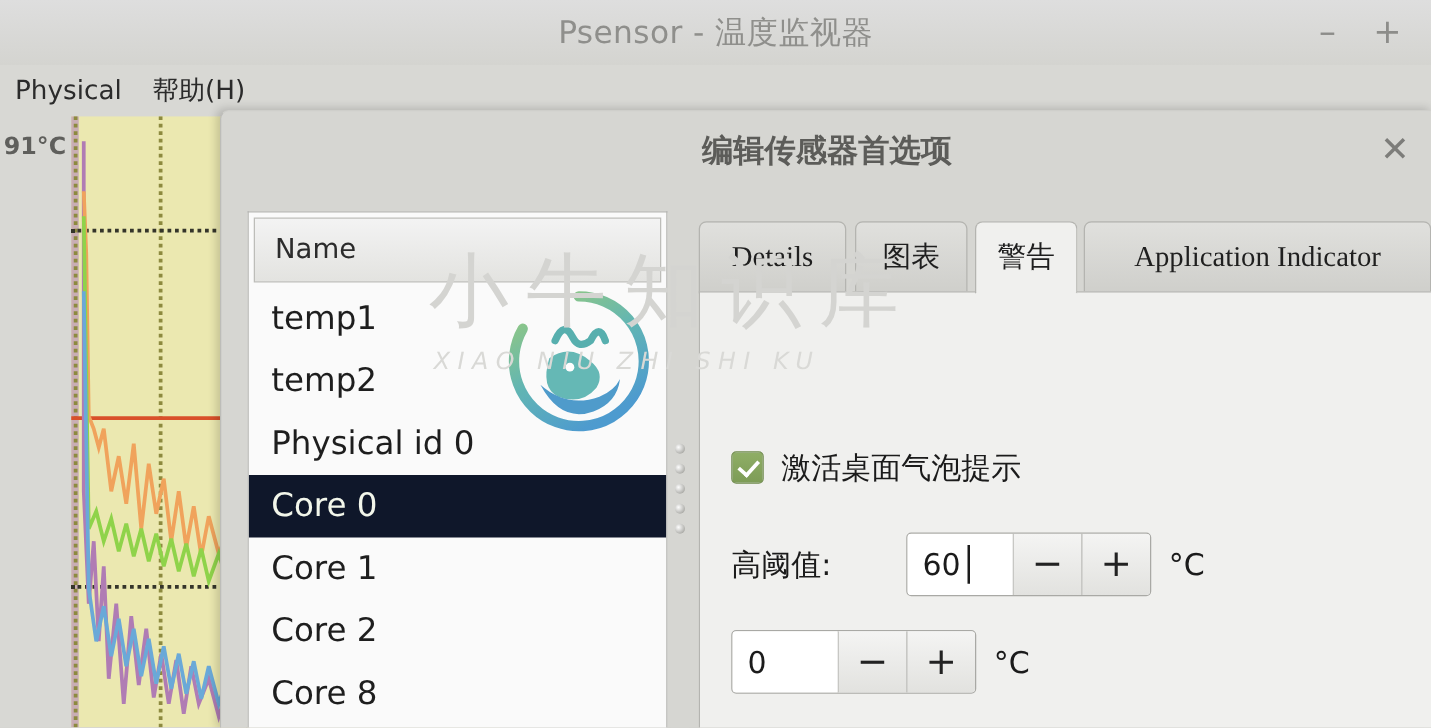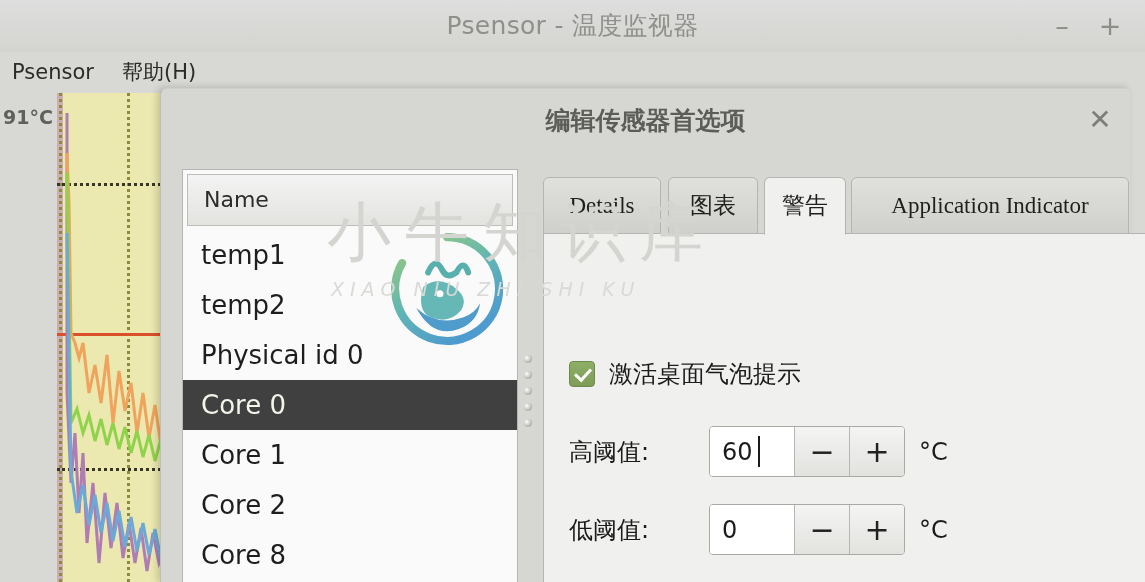"Psensor" div.menu-item { text: Psensor -> Physical }
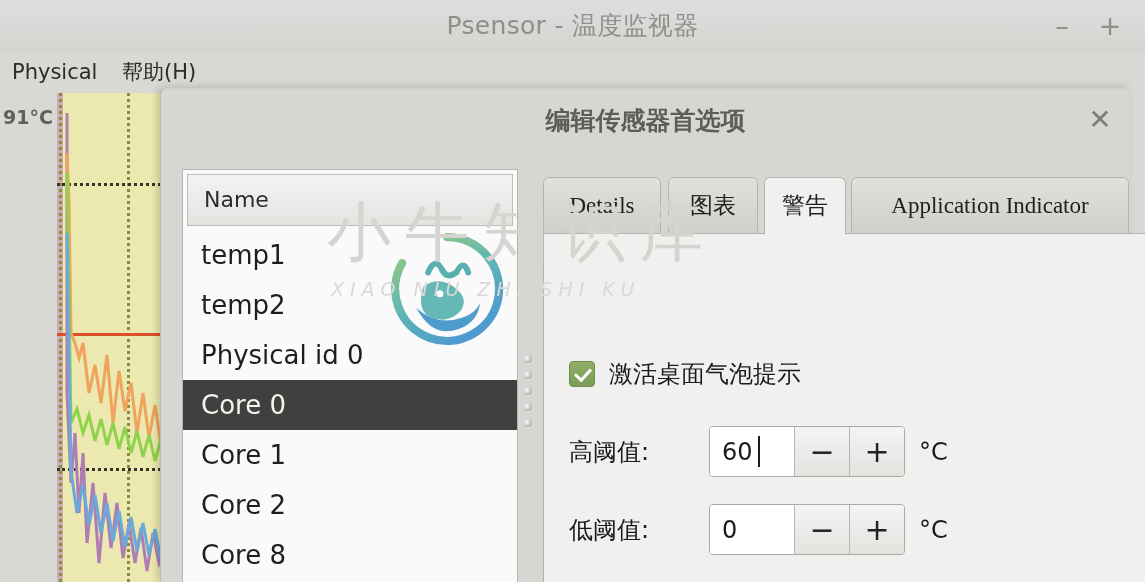"编辑传感器首选项" .dialog { left: 160px -> 176px }
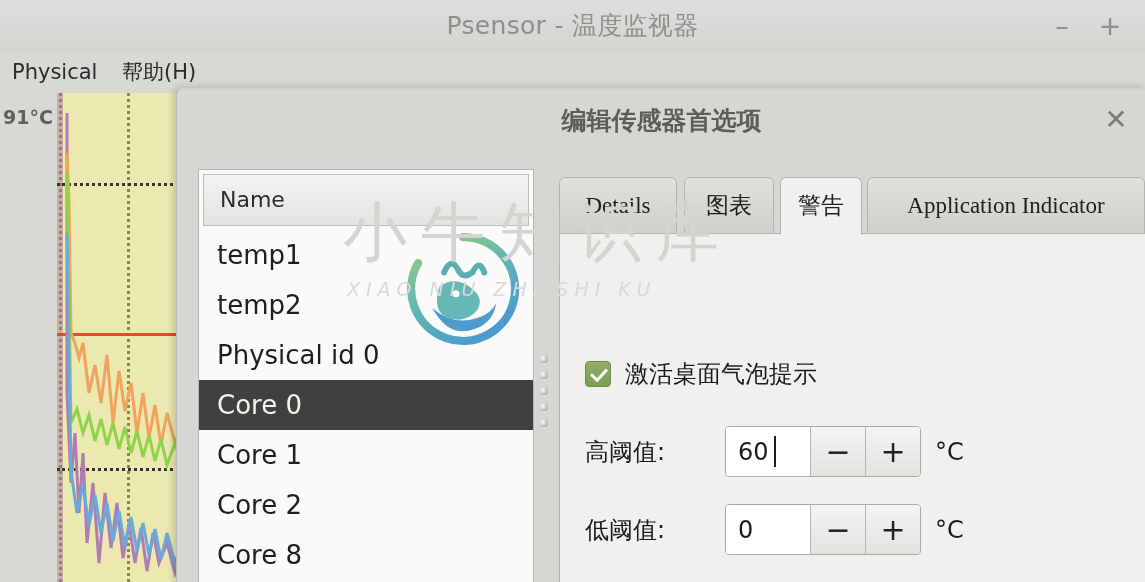"Core 0" .list-row.selected { background: #404040 -> #0f172a }
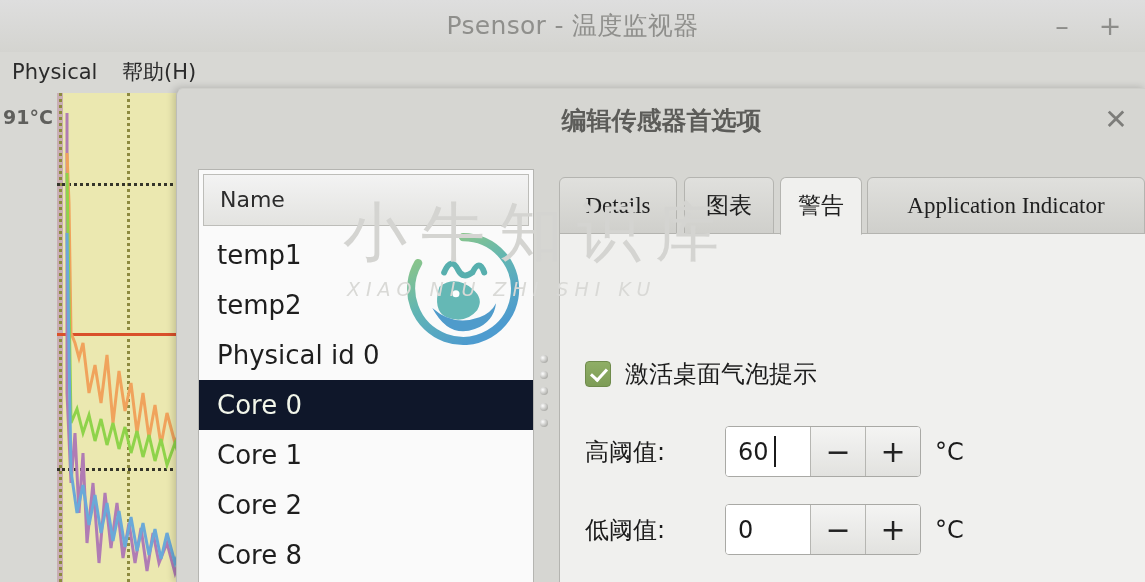"低阈值:" div.field-label { html: <div>低阈值:</div> -> none }
